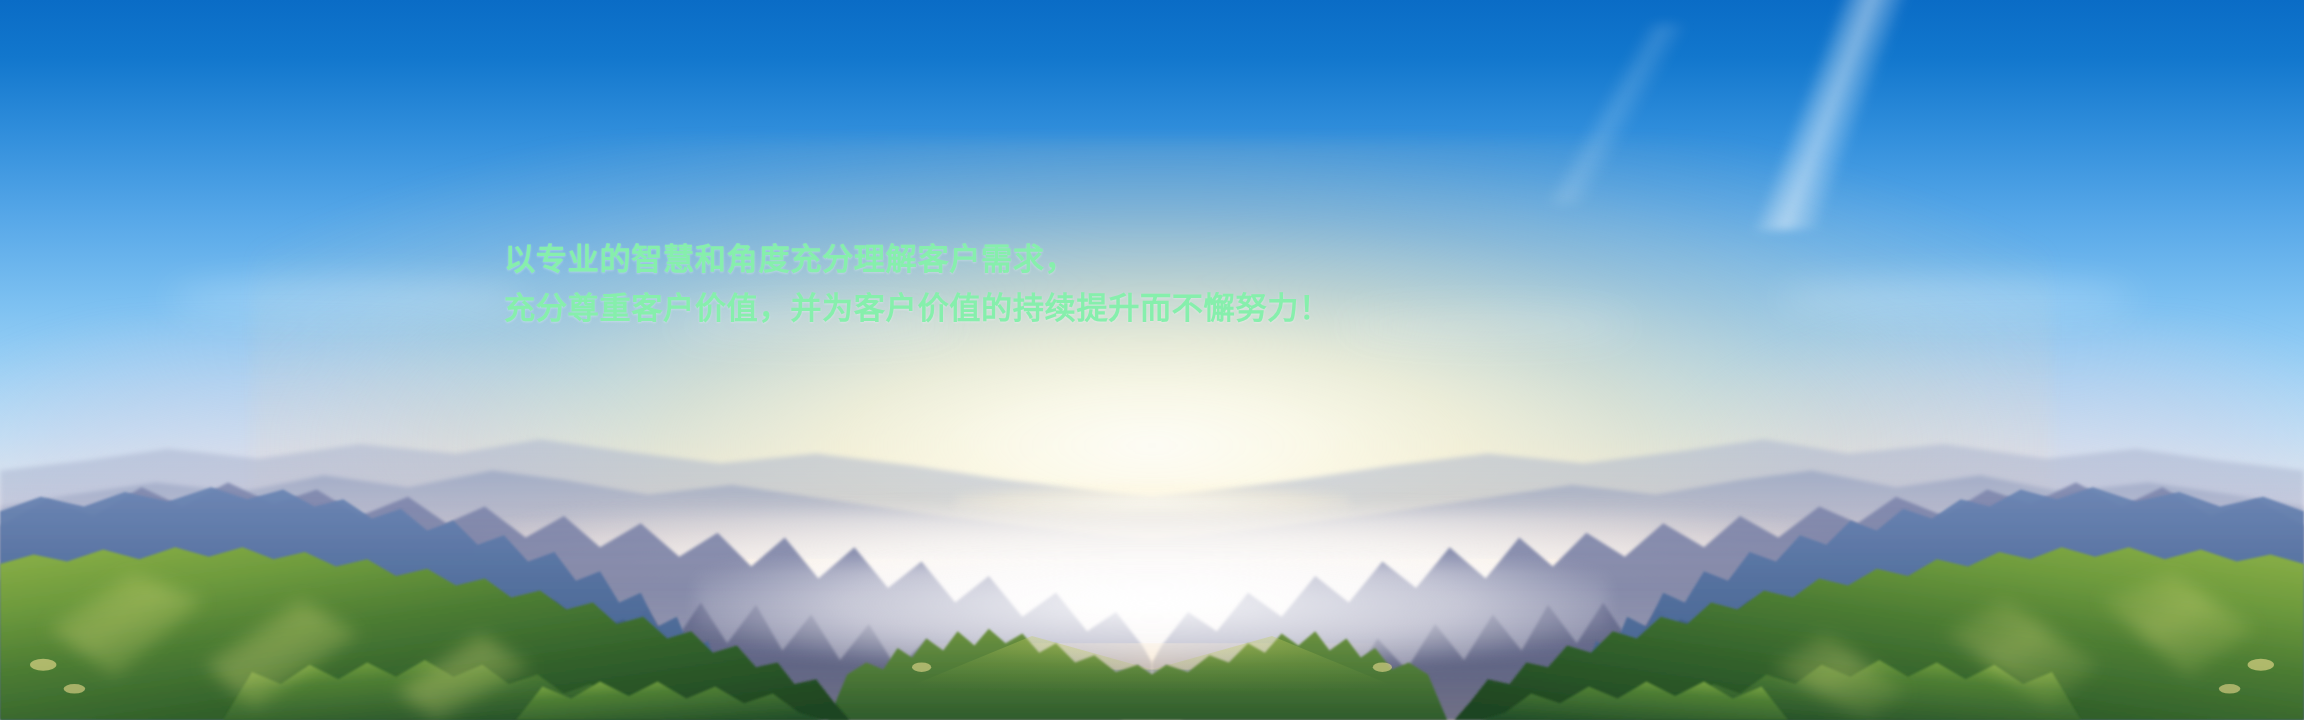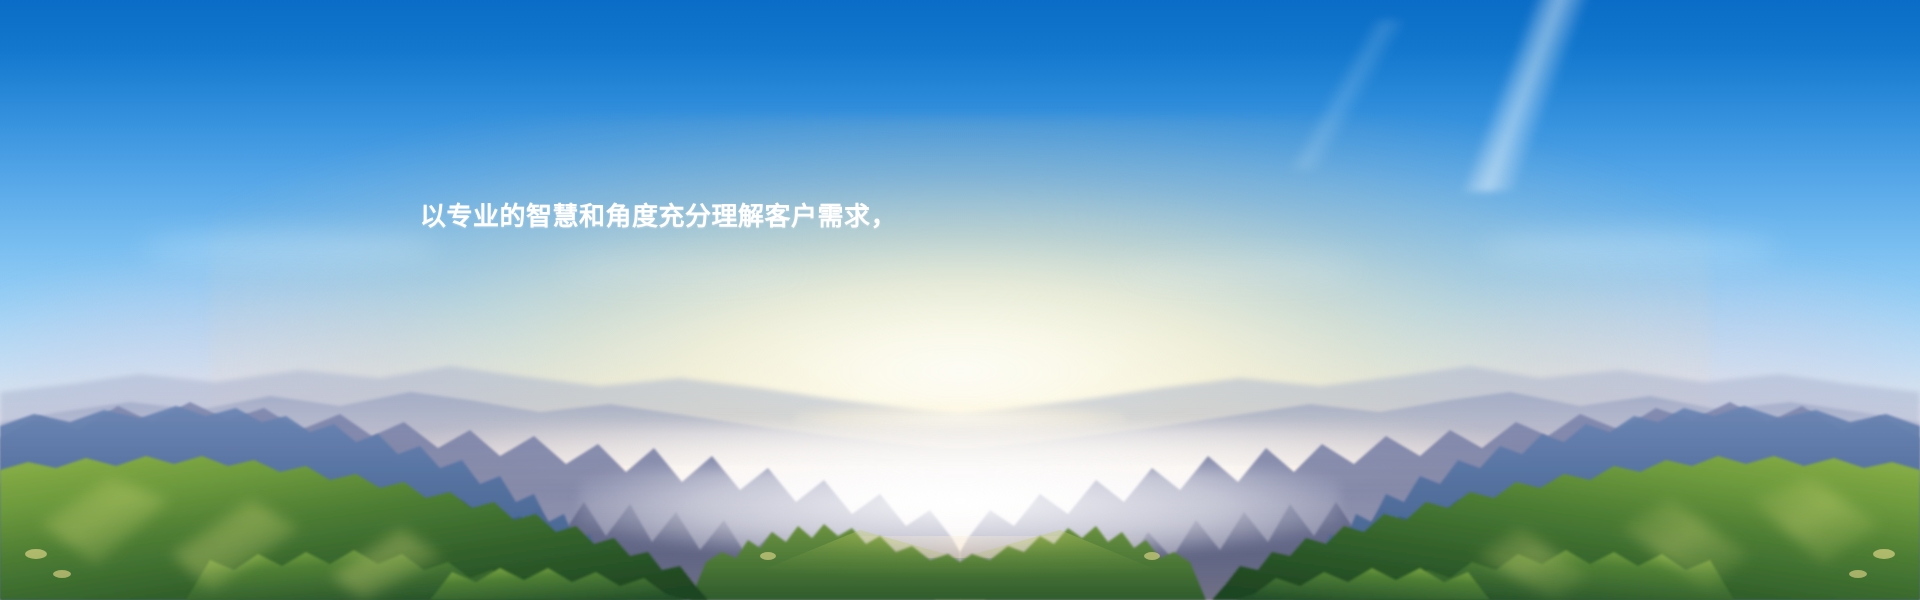"以专业的智慧和角度充分理解客户需求，" .slogan { color: #ffffff -> #86efac }
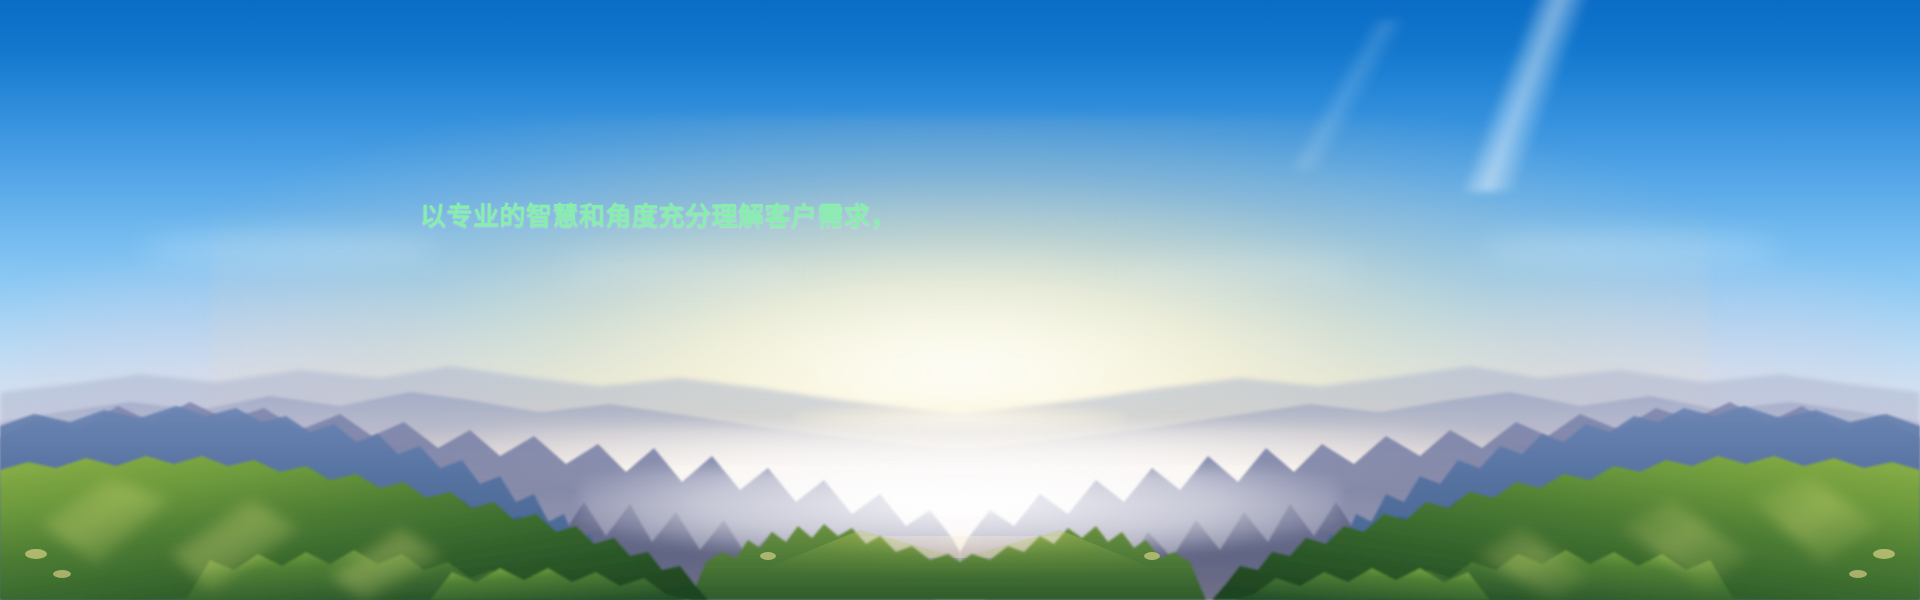"充分尊重客户价值，并为客户价值的持续提升而不懈努力！" div { html: none -> <div>充分尊重客户价值，并为客户价值的持续提升而不懈努力！</div> }
